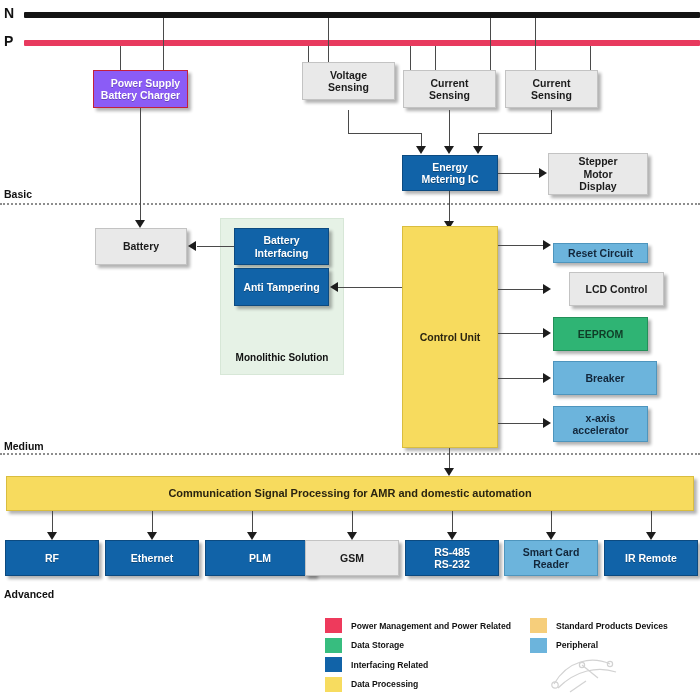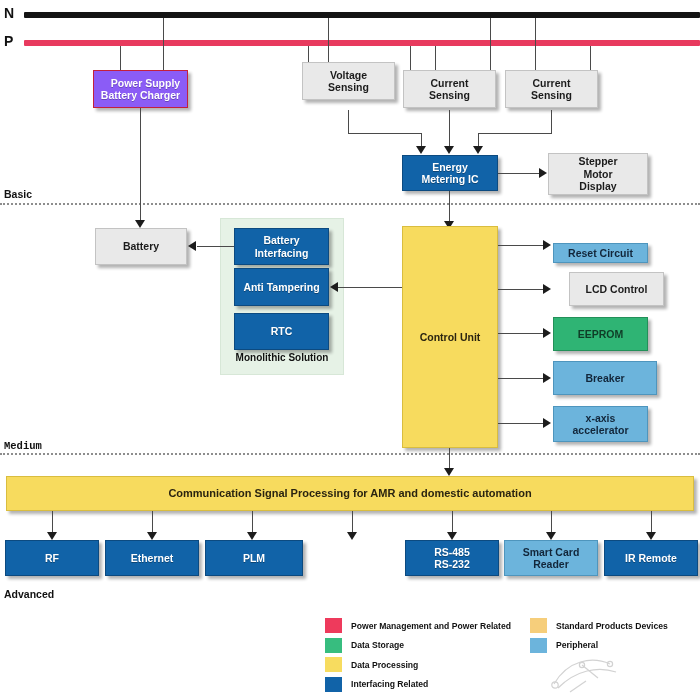"RTC" div.box { html: <div> <span>RTC</span> </div> -> none }
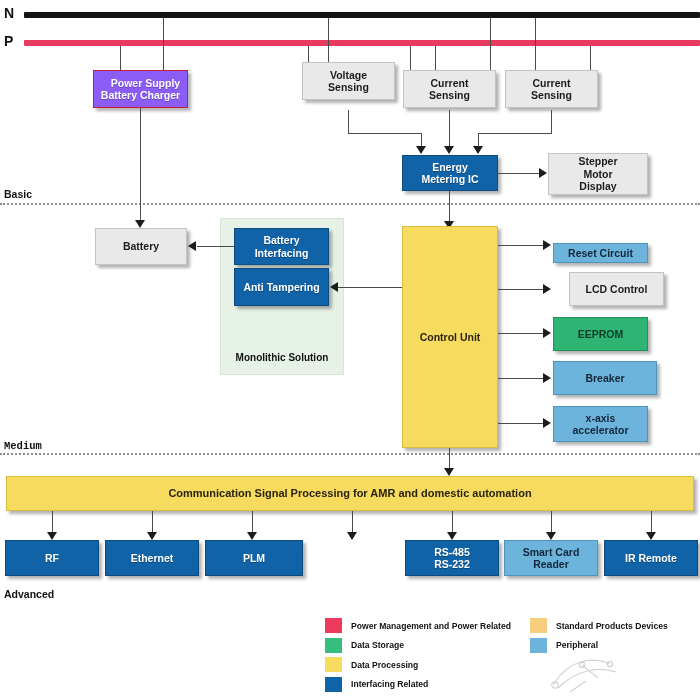"Medium" div.tier-label { font-family: Liberation Mono, monospace -> none }
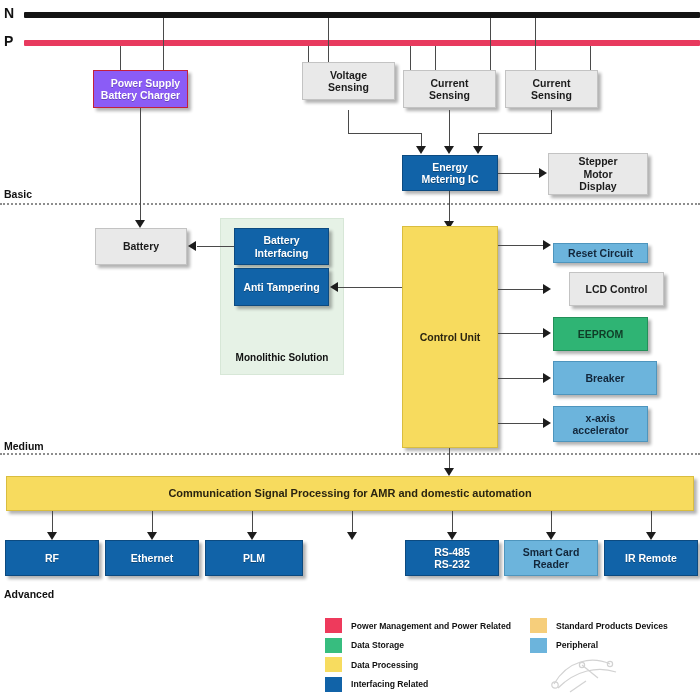"PLM" div.box { width: 98px -> 110px }
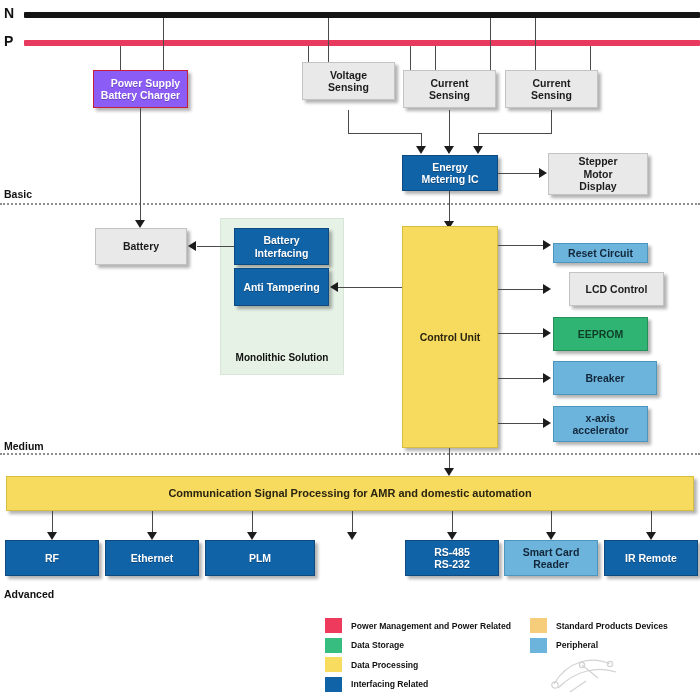"GSM" div.box { html: none -> <div> <span>GSM</span> </div> }
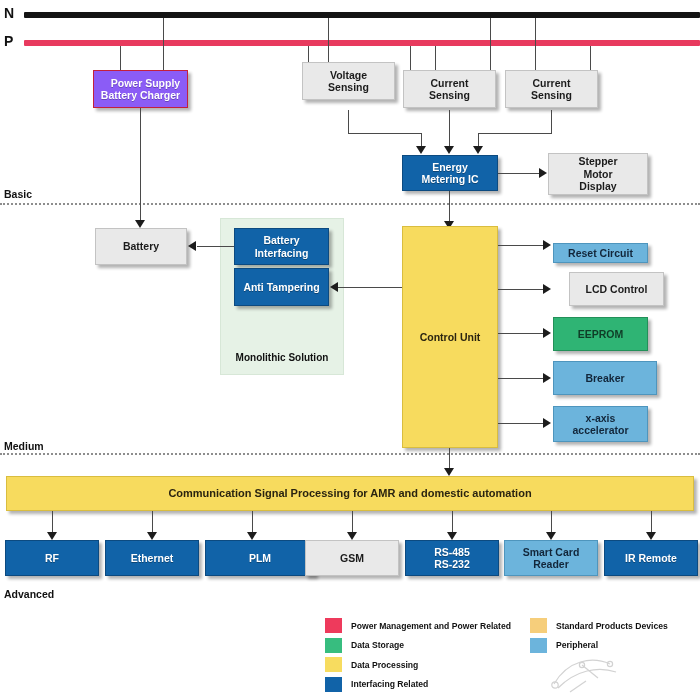"Data Processing" div.legend-row { order: before "Interfacing Related" -> after "Interfacing Related" }
